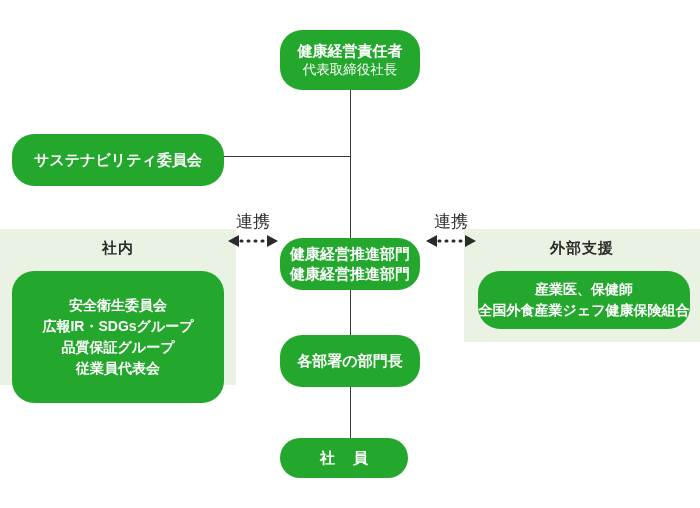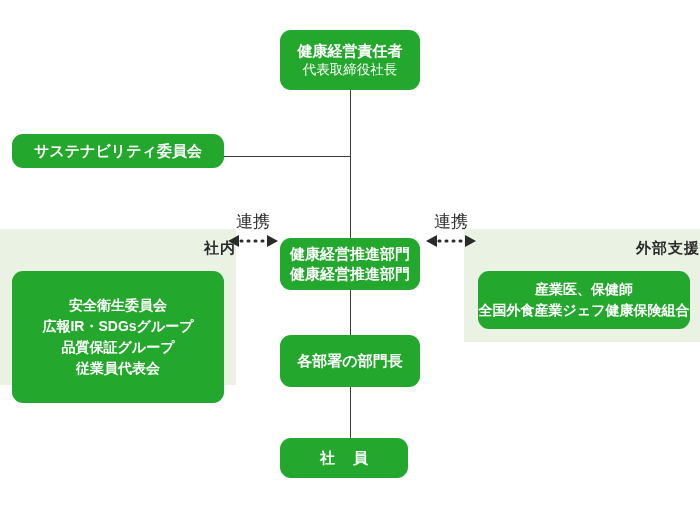"健康経営責任者" .gbox { border-radius: 11px -> 22px }
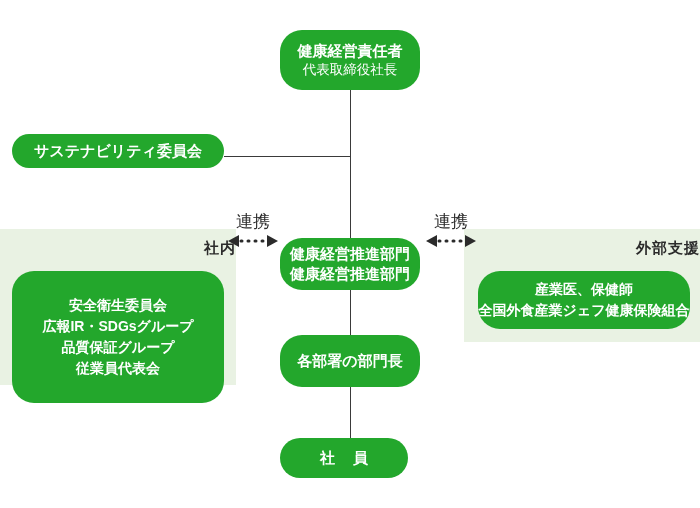"サステナビリティ委員会" #box-sustain { height: 34px -> 52px }
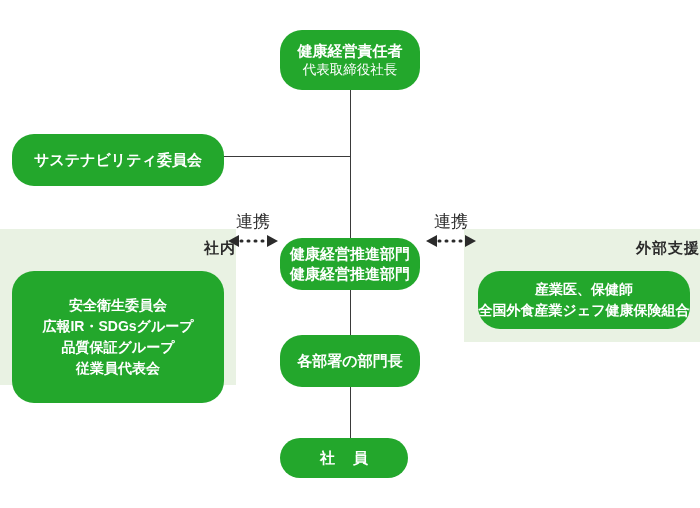"社内" .panel-title { text-align: right -> center }
